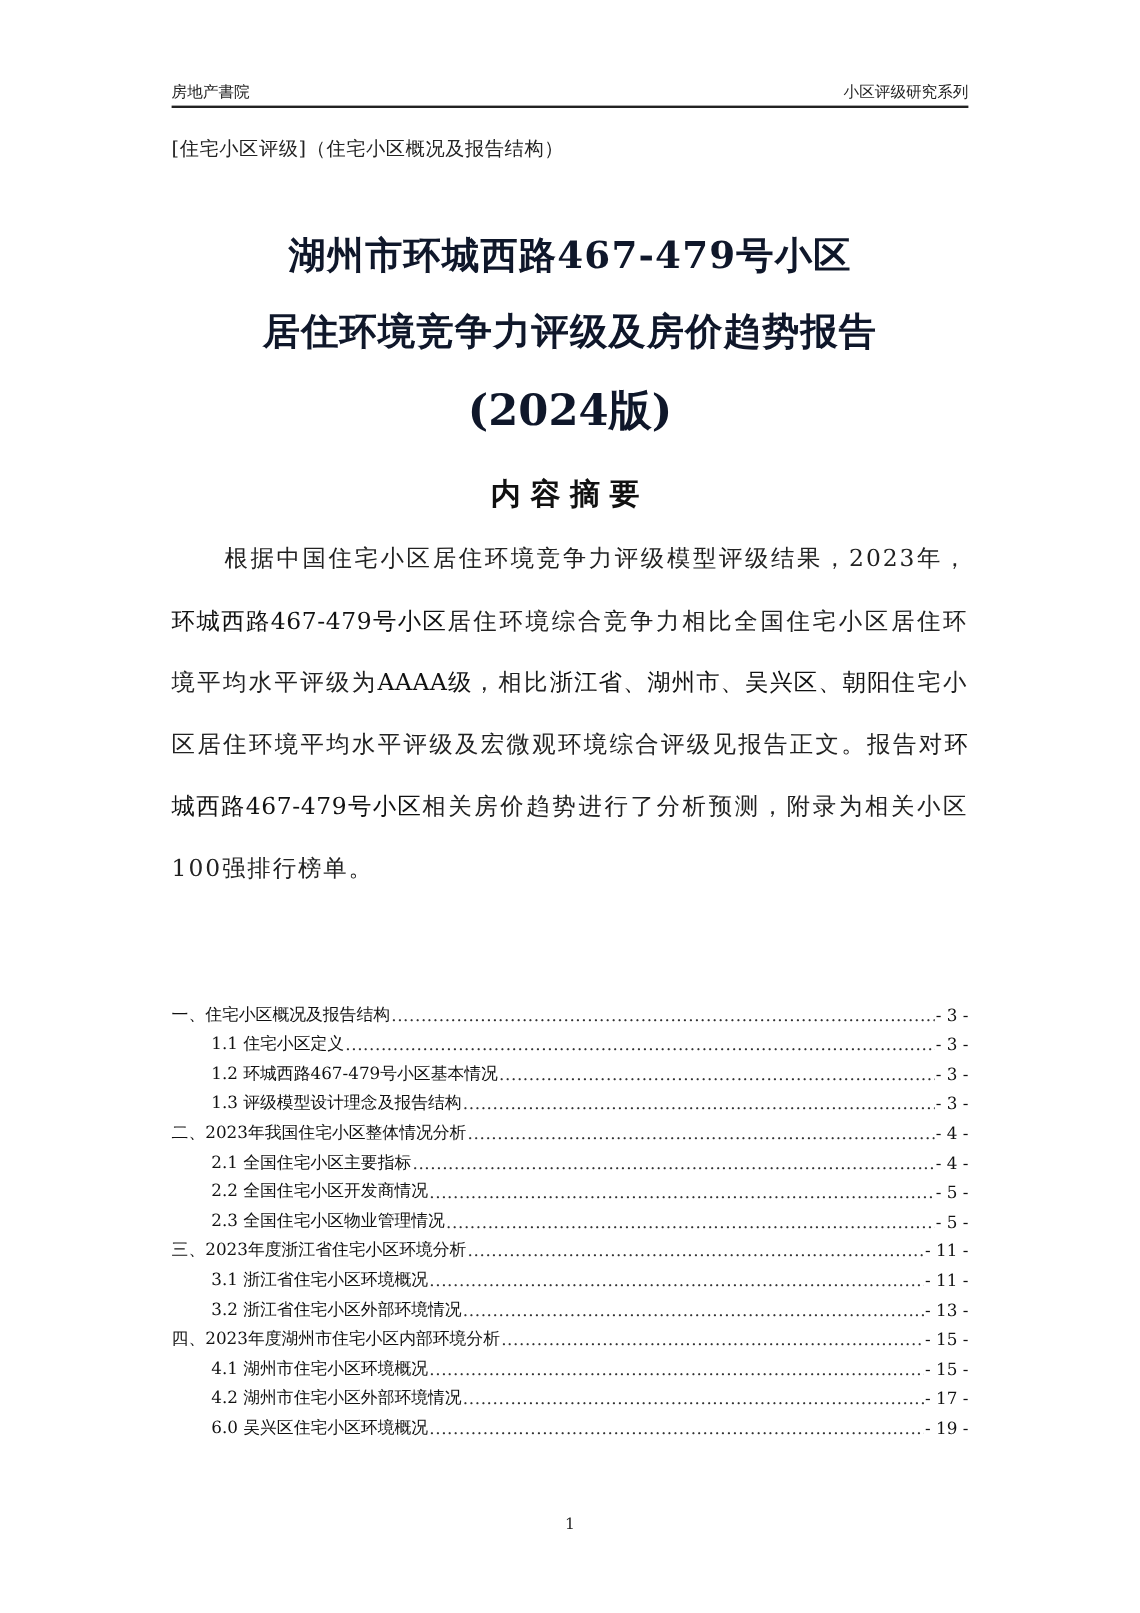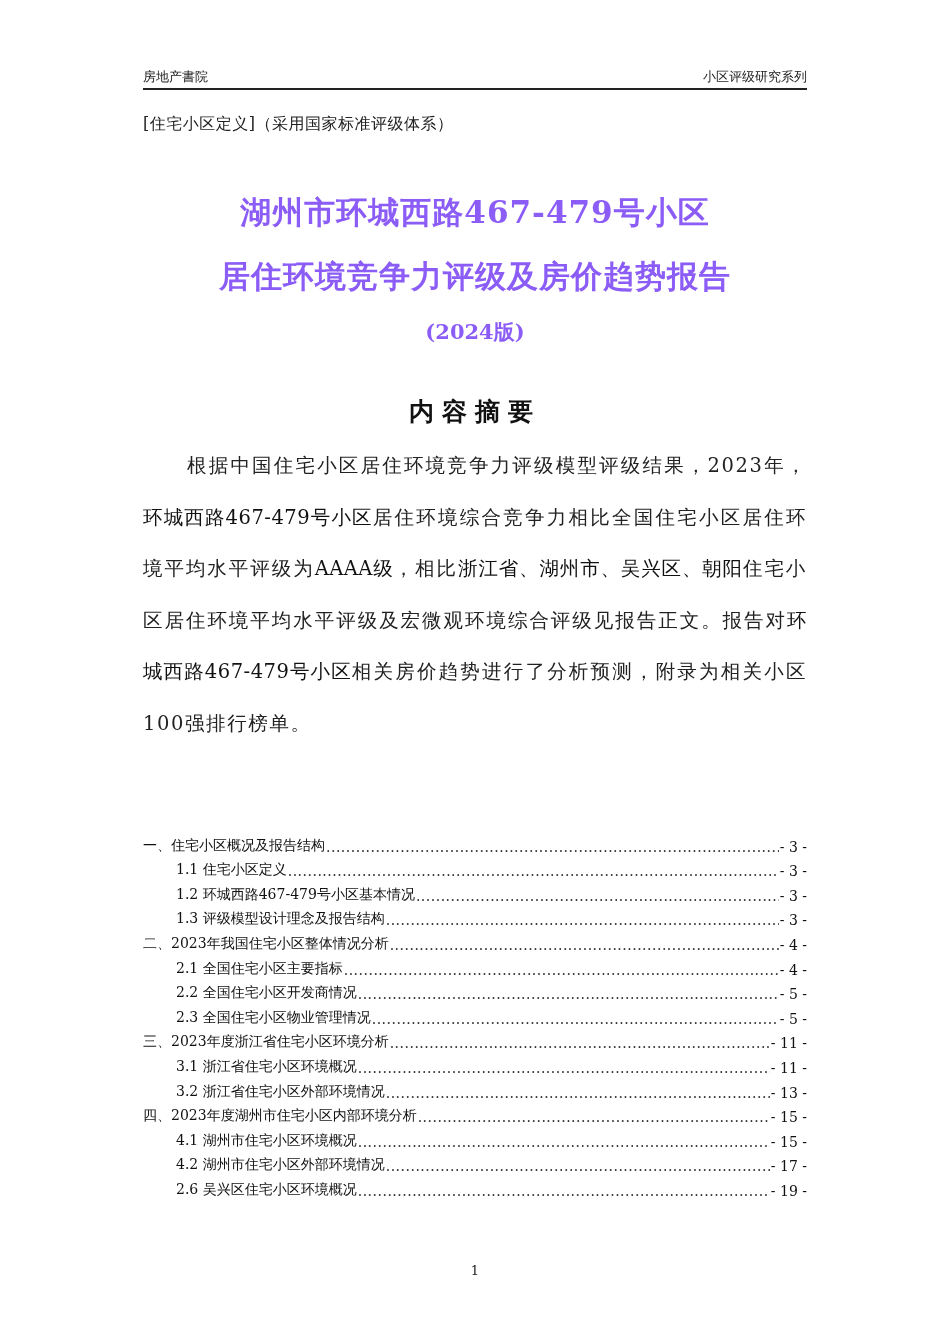"[住宅小区定义]（采用国家标准评级体系）" div.category-line { text: 定义]（采用国家标准评级体系 -> 评级]（住宅小区概况及报告结构 }
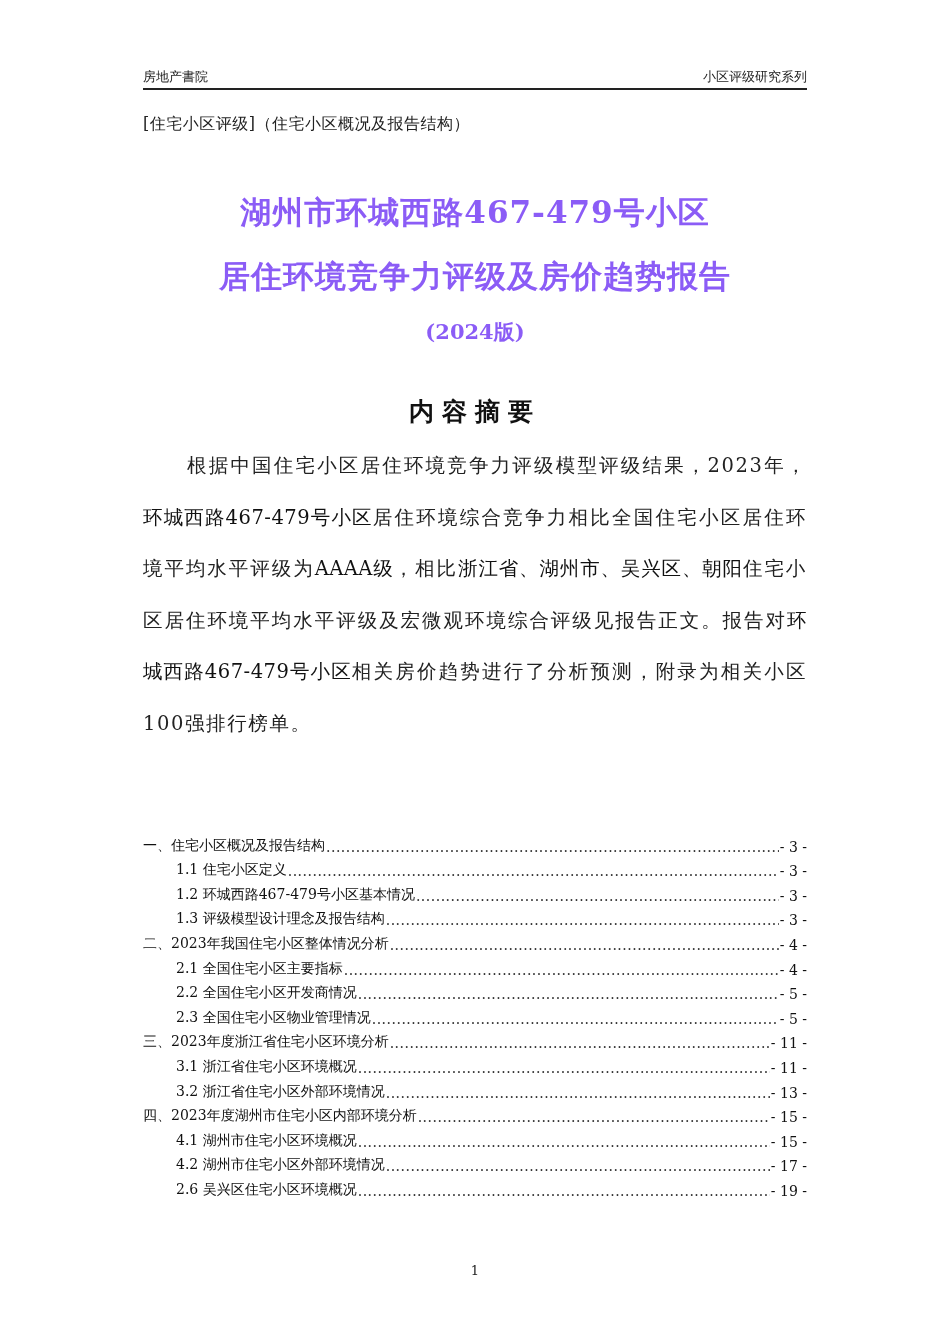"湖州市环城西路467-479号小区" .title { color: #8b5cf6 -> #0f172a }
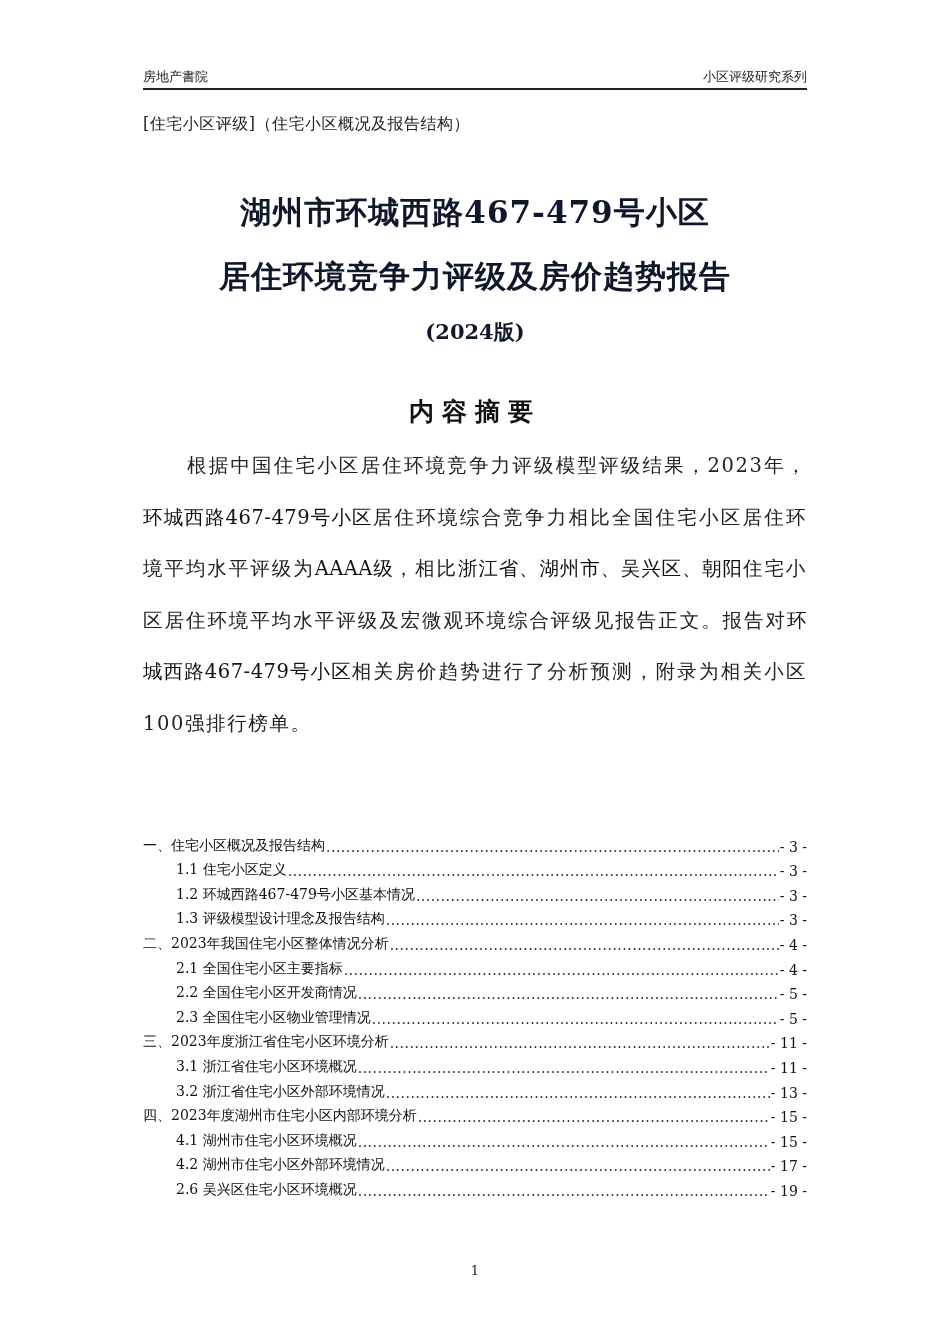"(2024版)" .title-3 { font-size: 21px -> 36px }
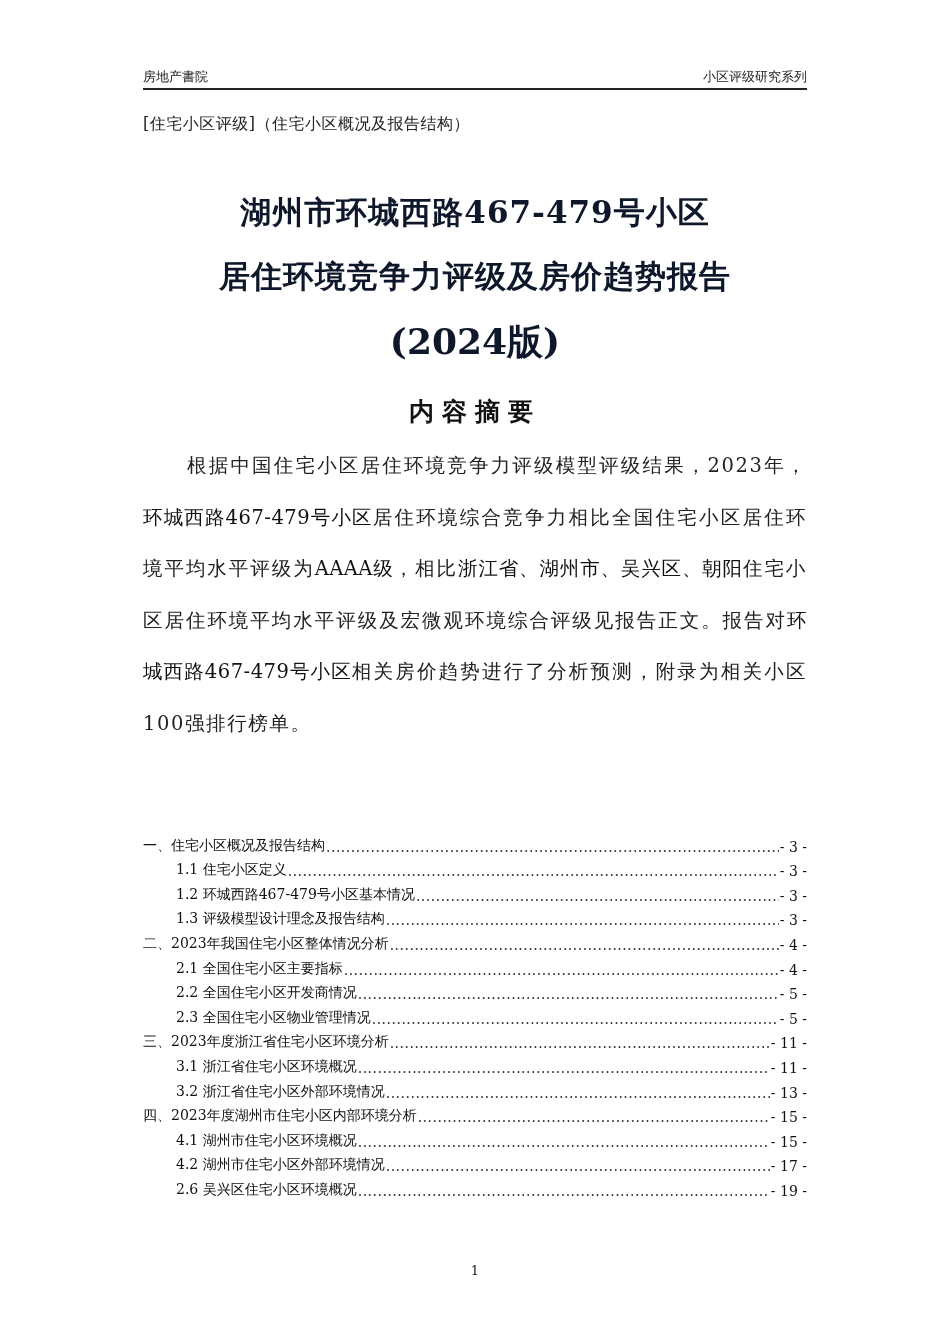"2.6 吴兴区住宅小区环境概况" span.label { text: 2.6 -> 6.0 }
